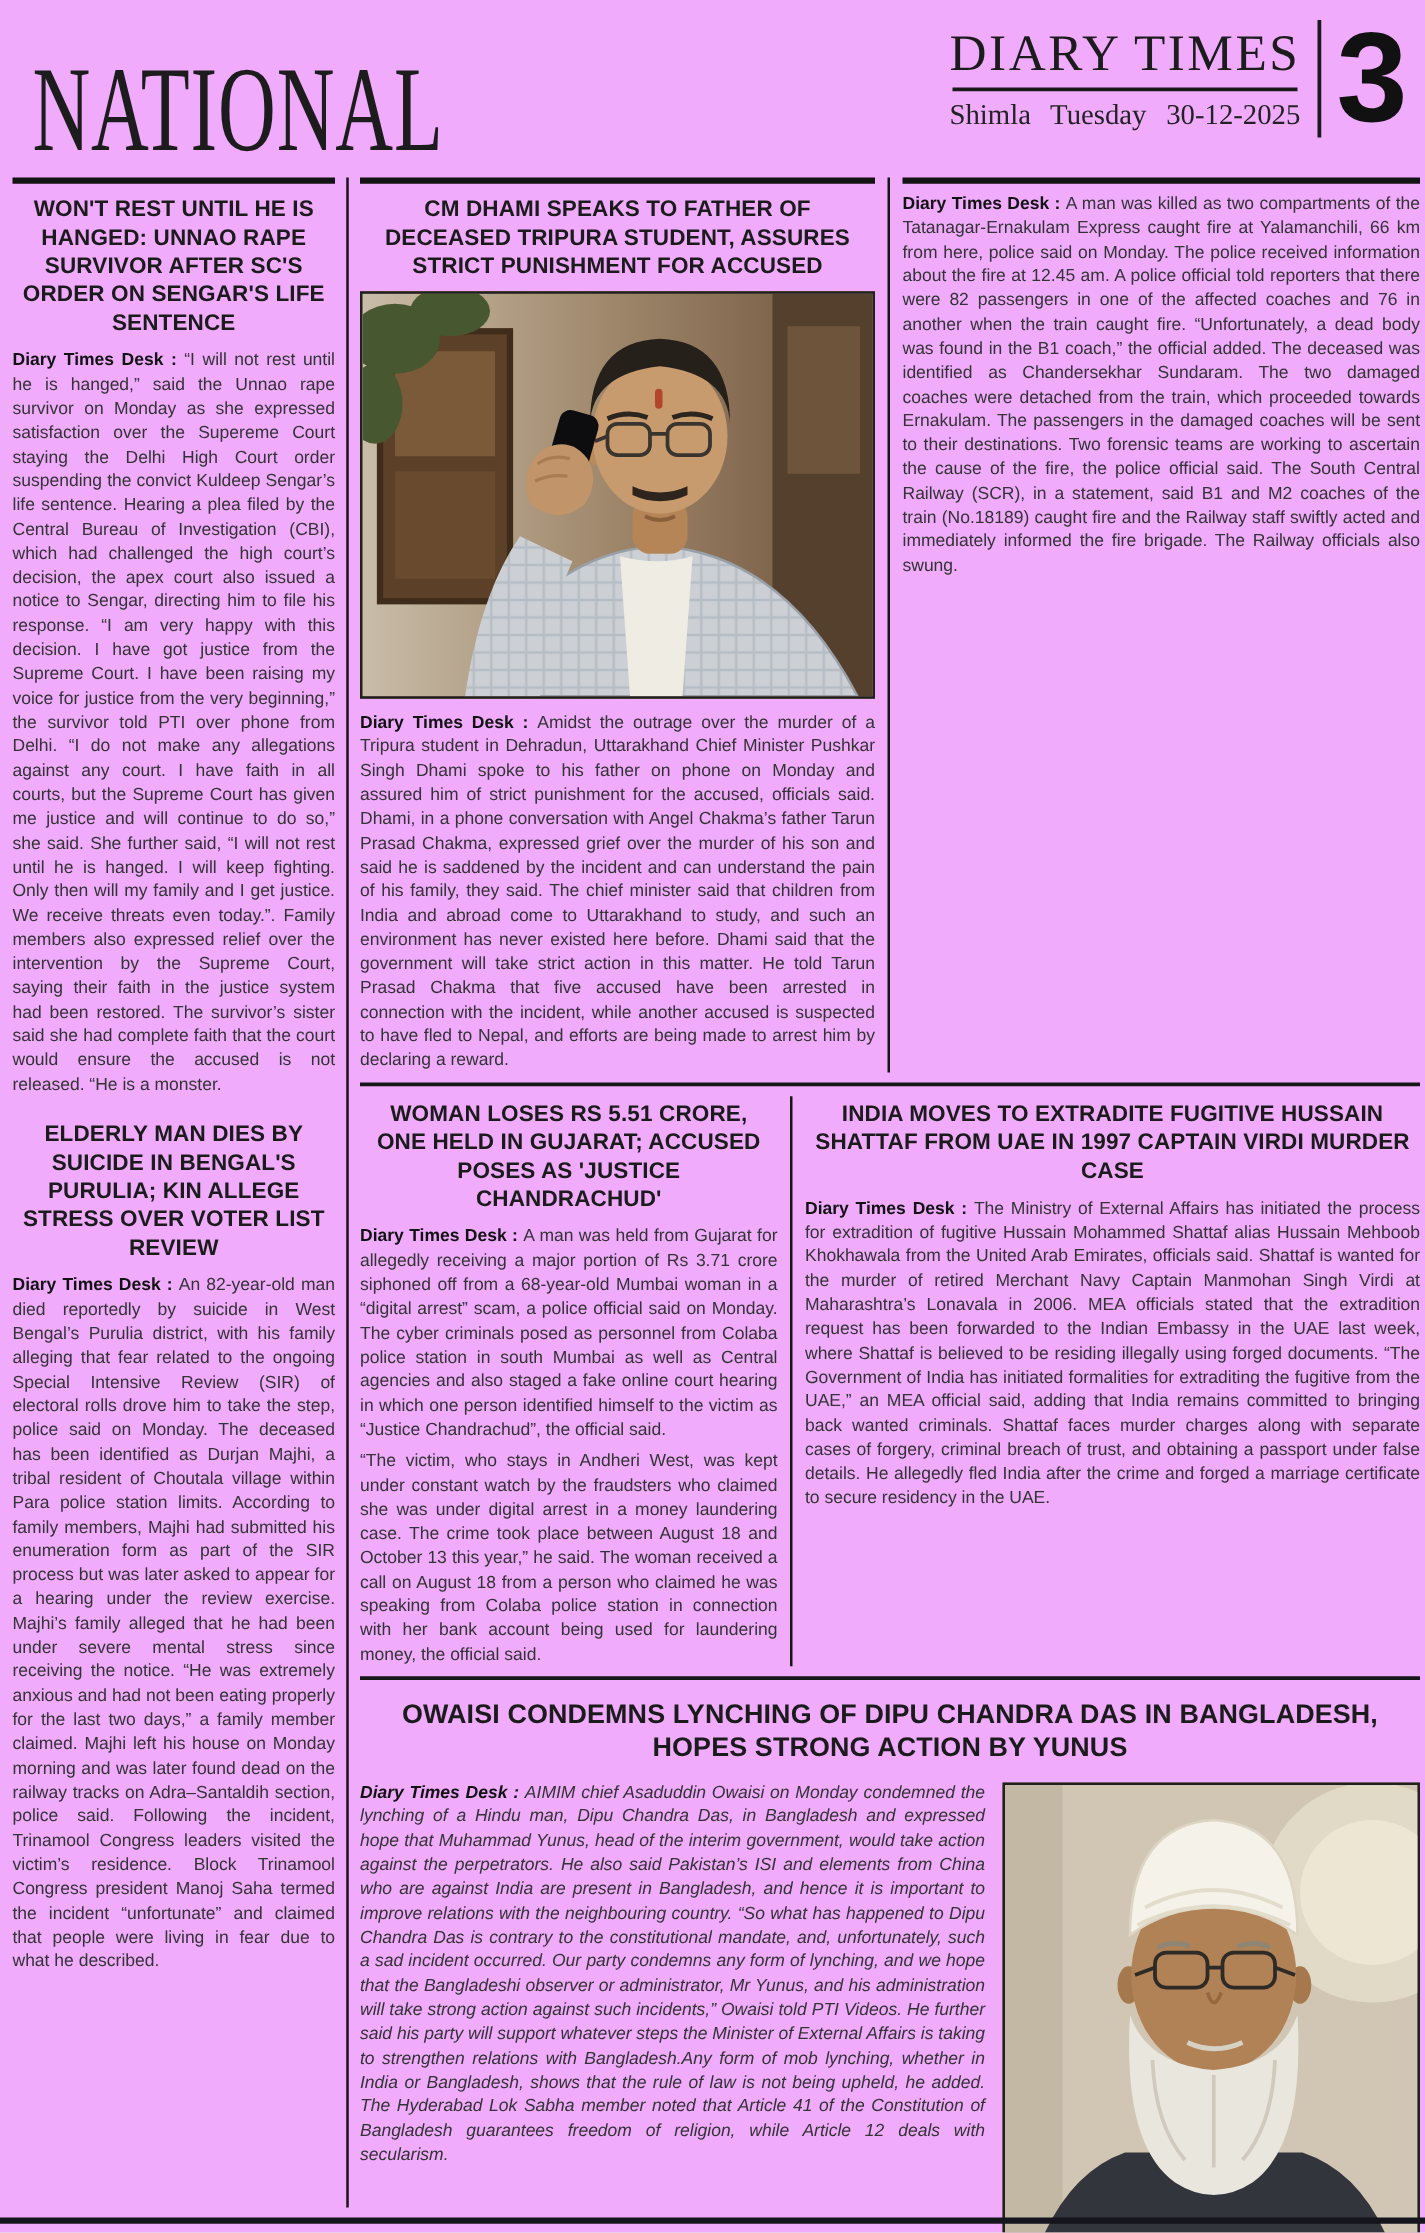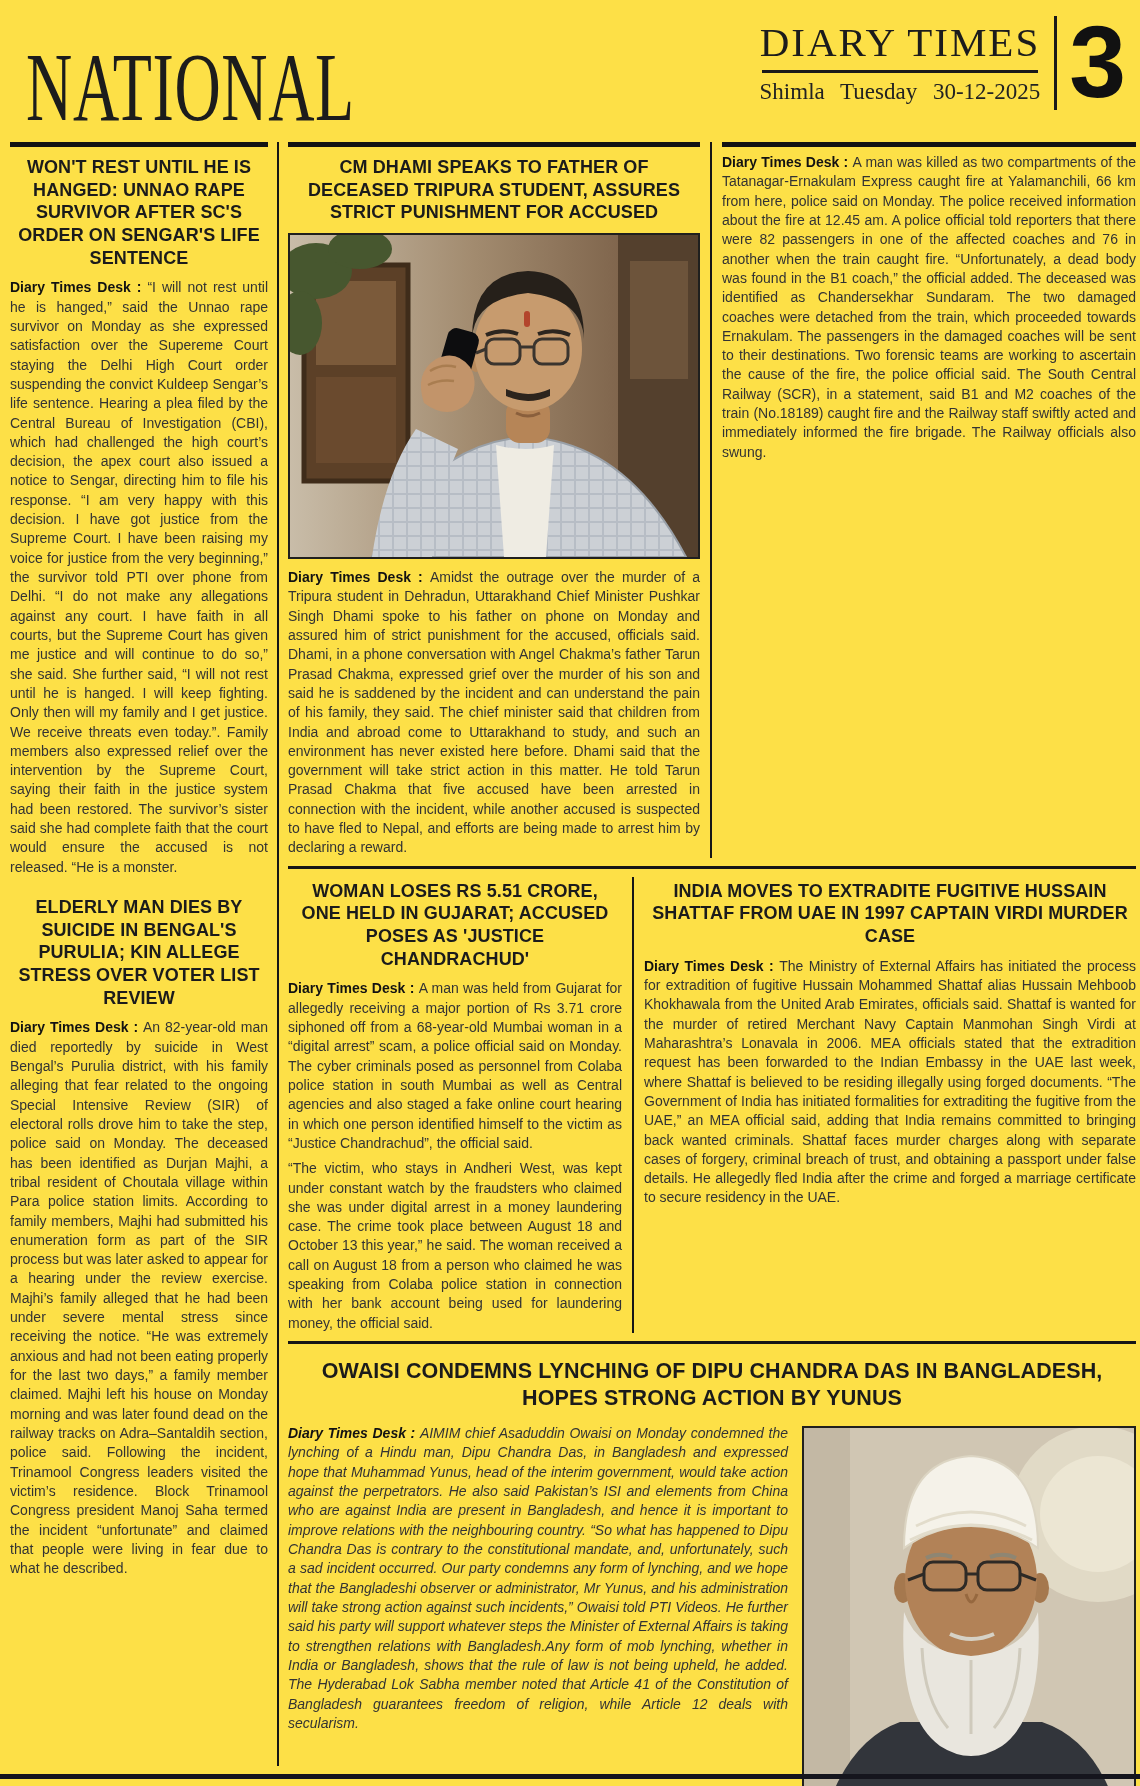"NATIONAL" .page { background: #fde047 -> #f0abfc }
